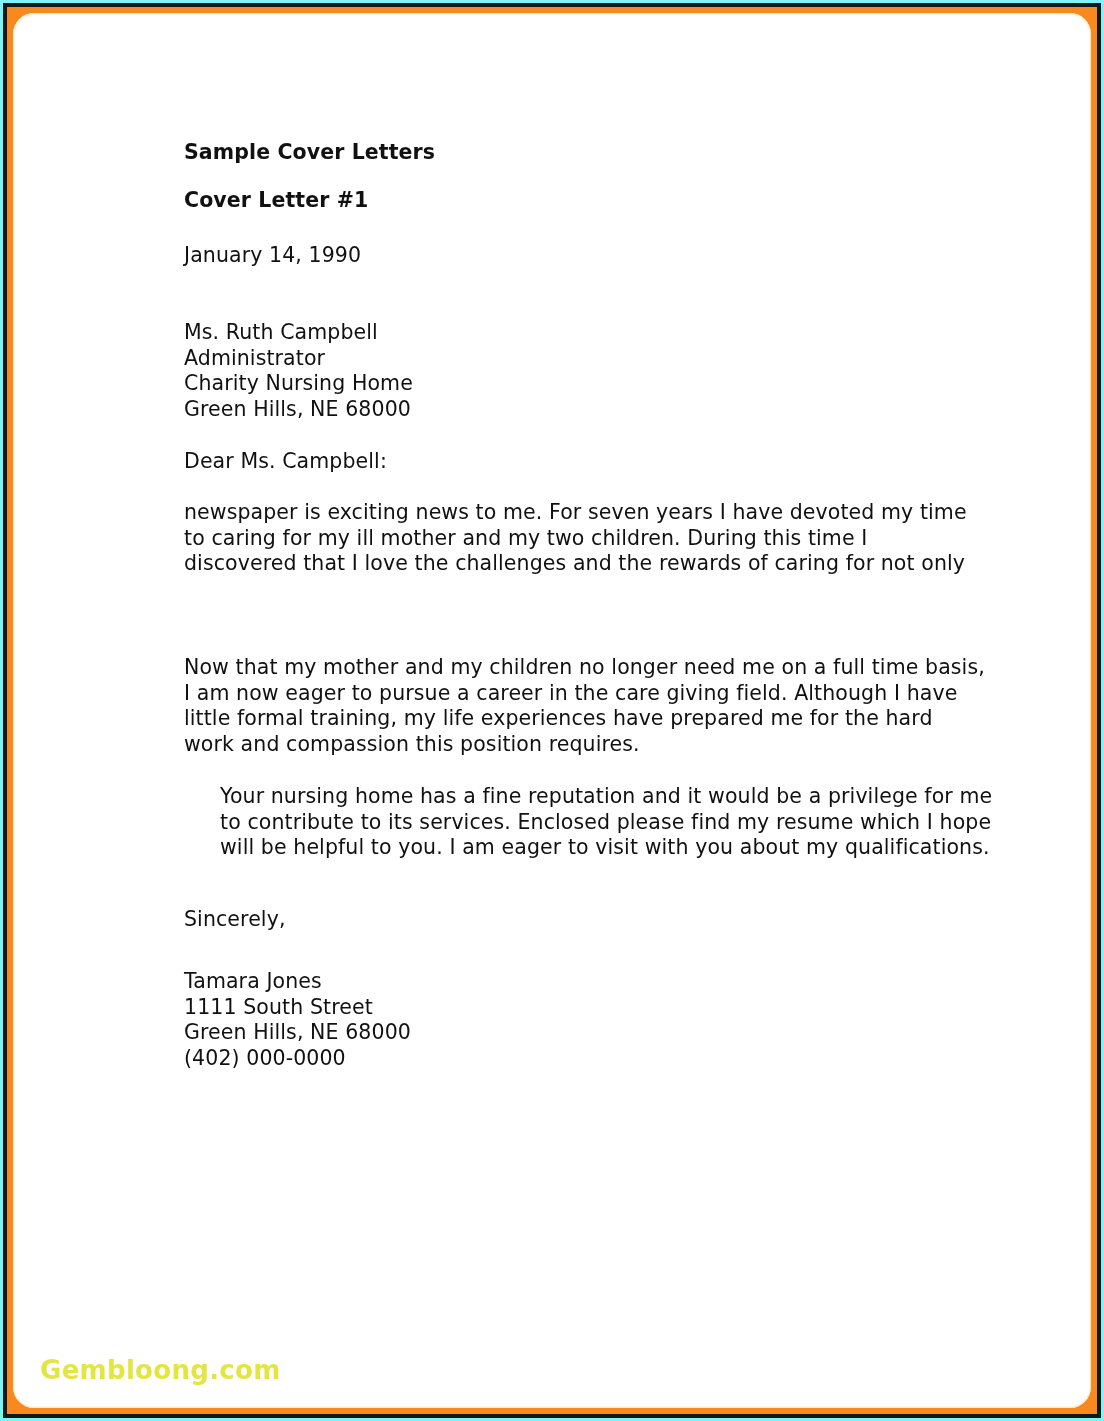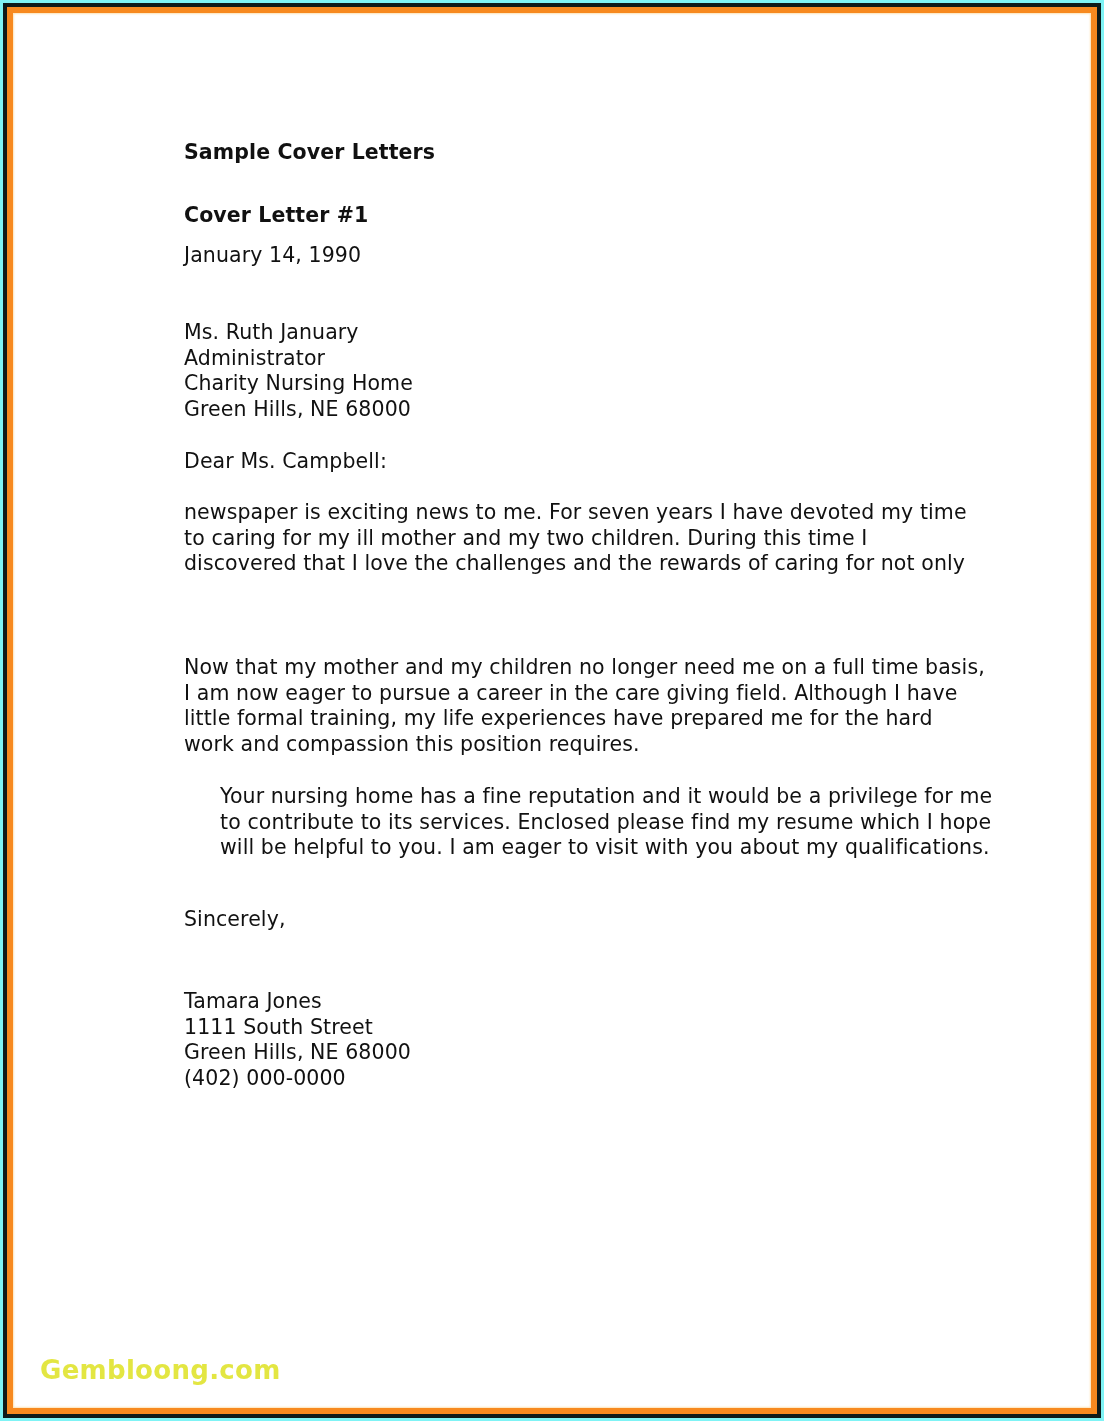"Sample Cover Letters" .page { border-radius: none -> 21px }
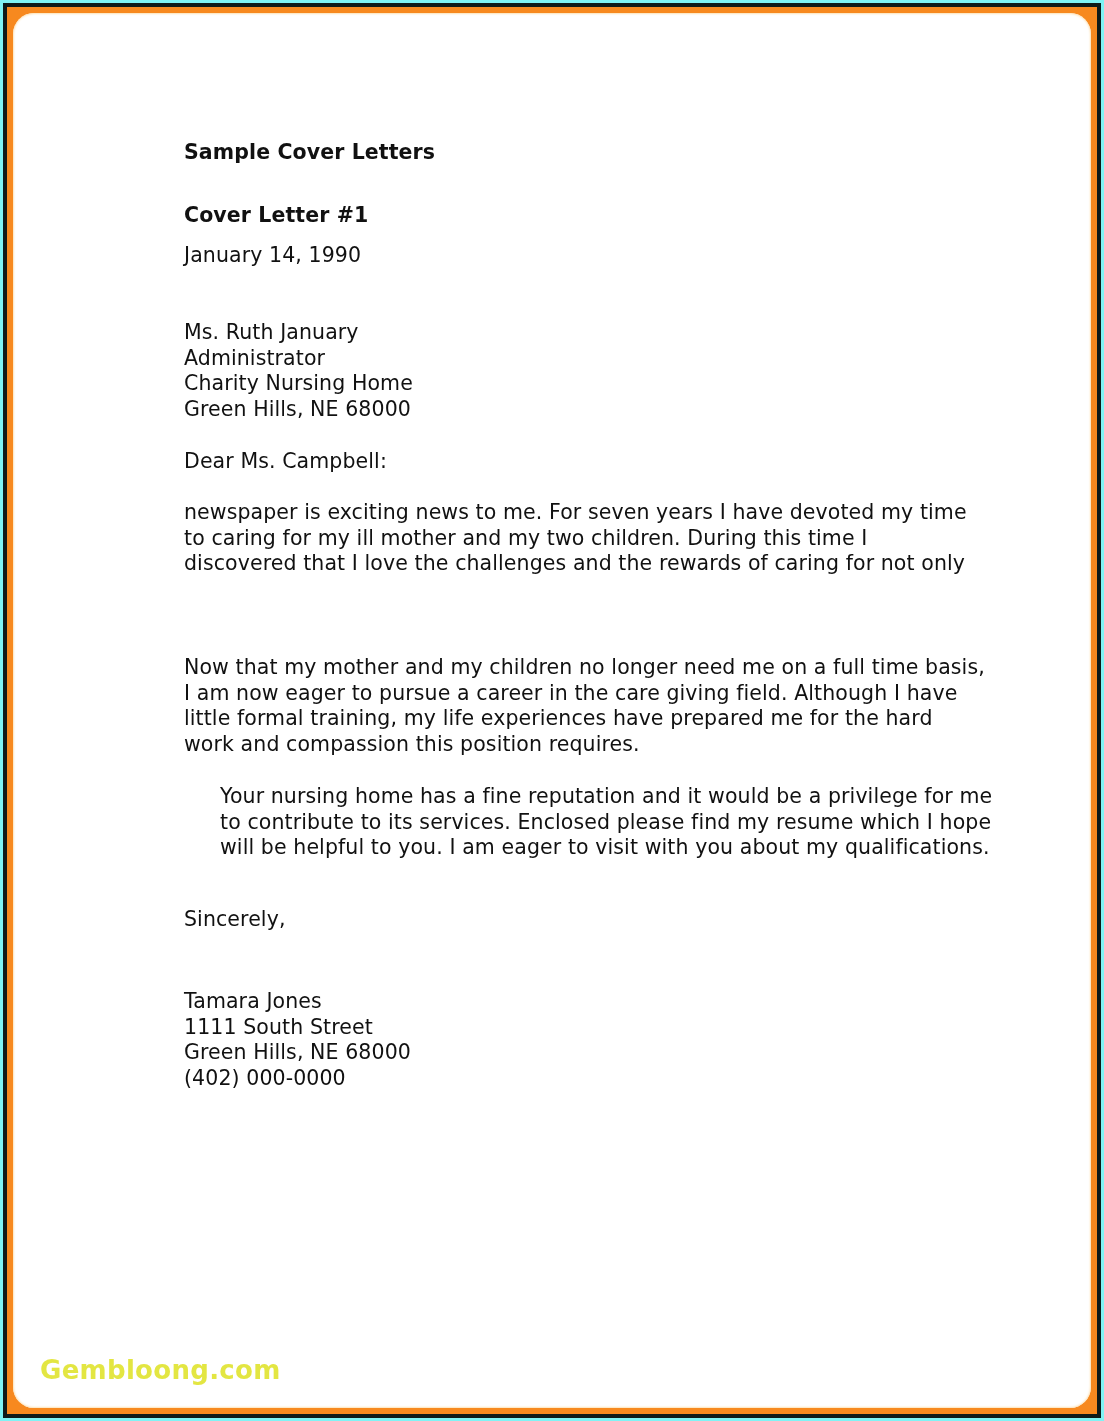"Cover Letter #1" div.blk { top: 190px -> 175px }
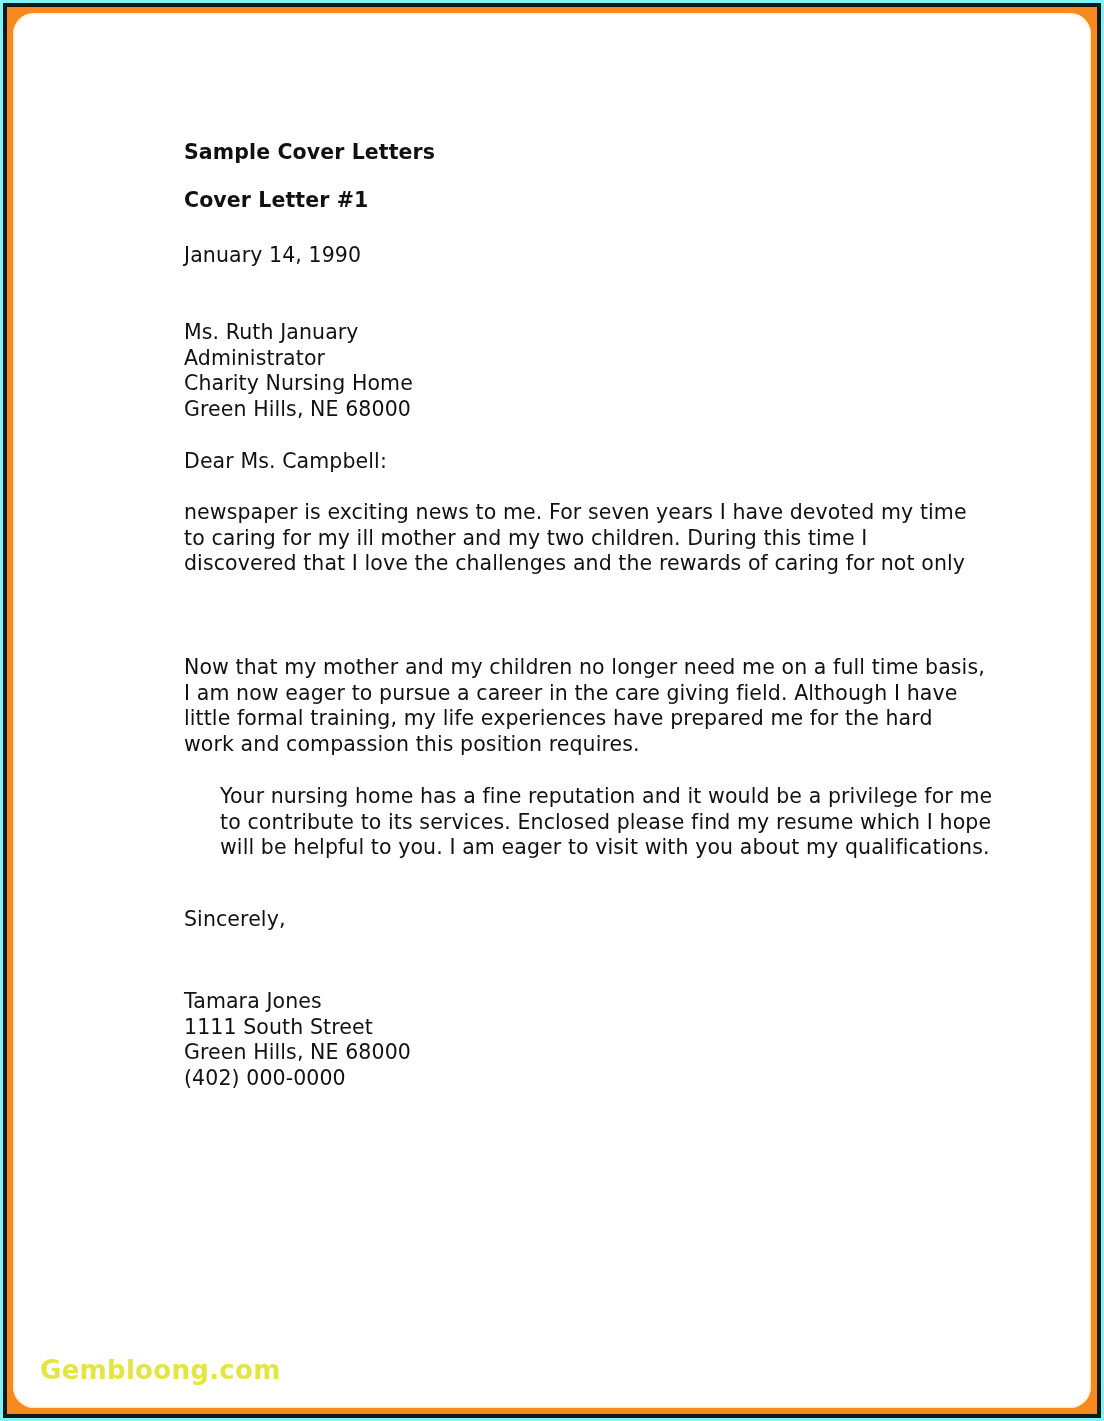"Ms. Ruth January" div { text: January -> Campbell }
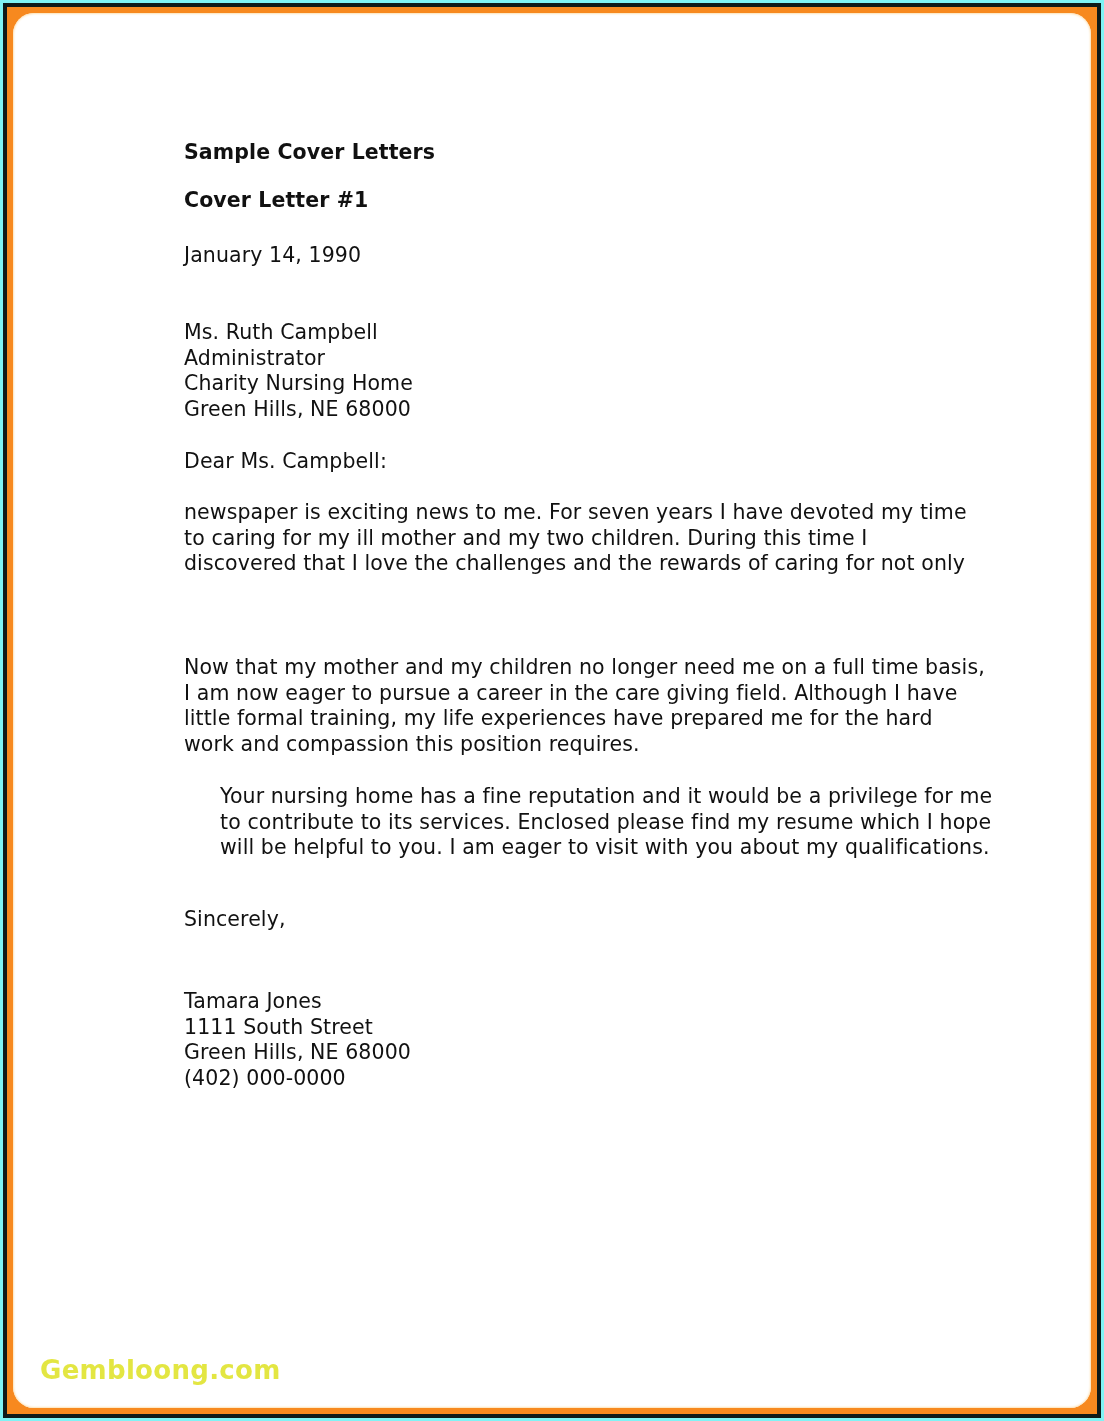"Tamara Jones" div.blk { top: 976px -> 956px }
